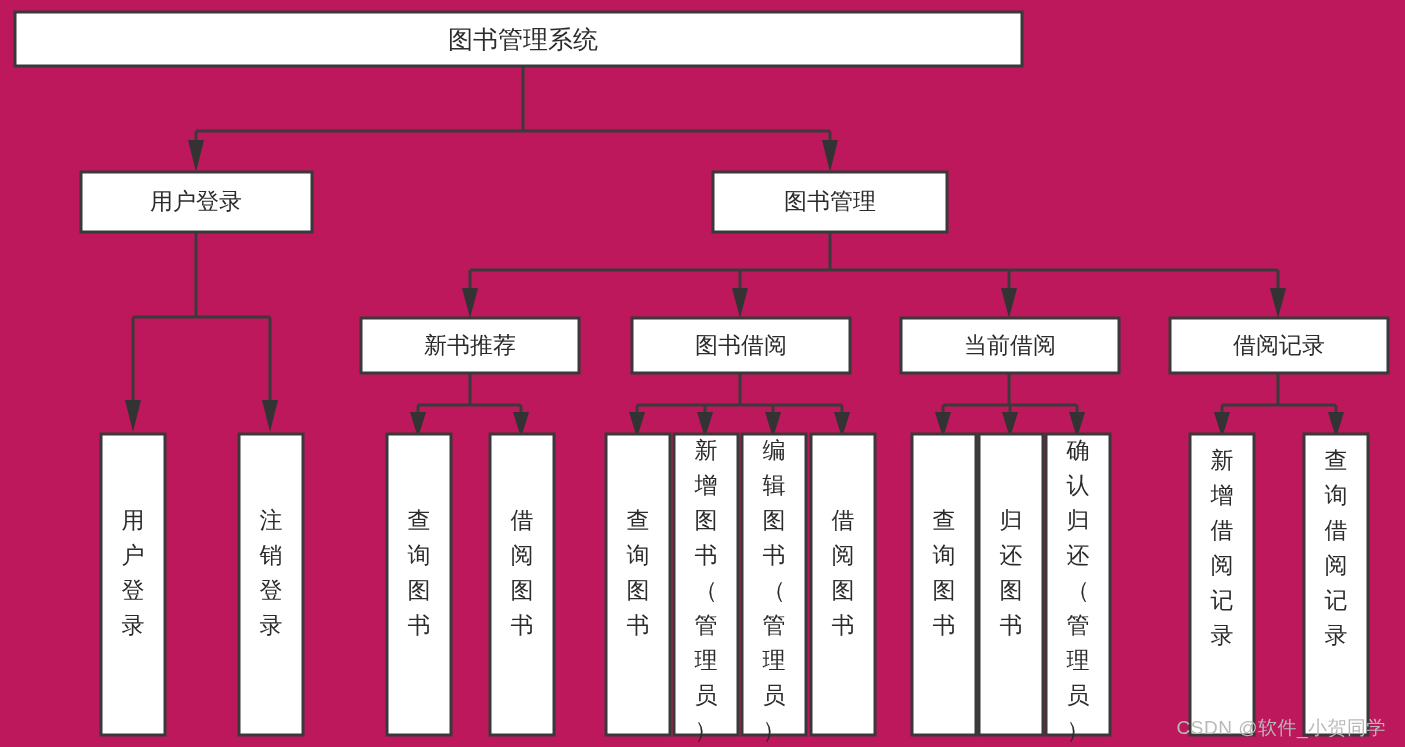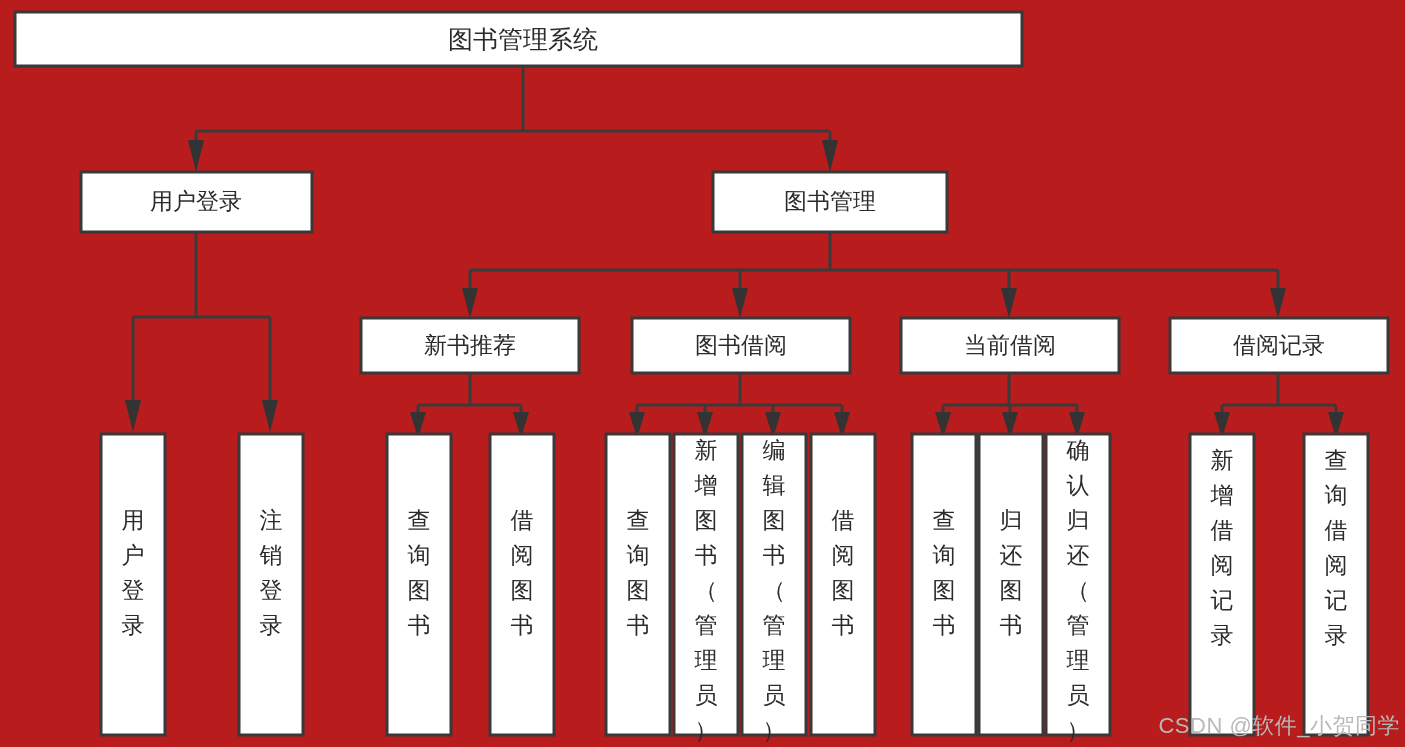"图书管理系统" #diagram-root { background: #b91c1c -> #be185d }
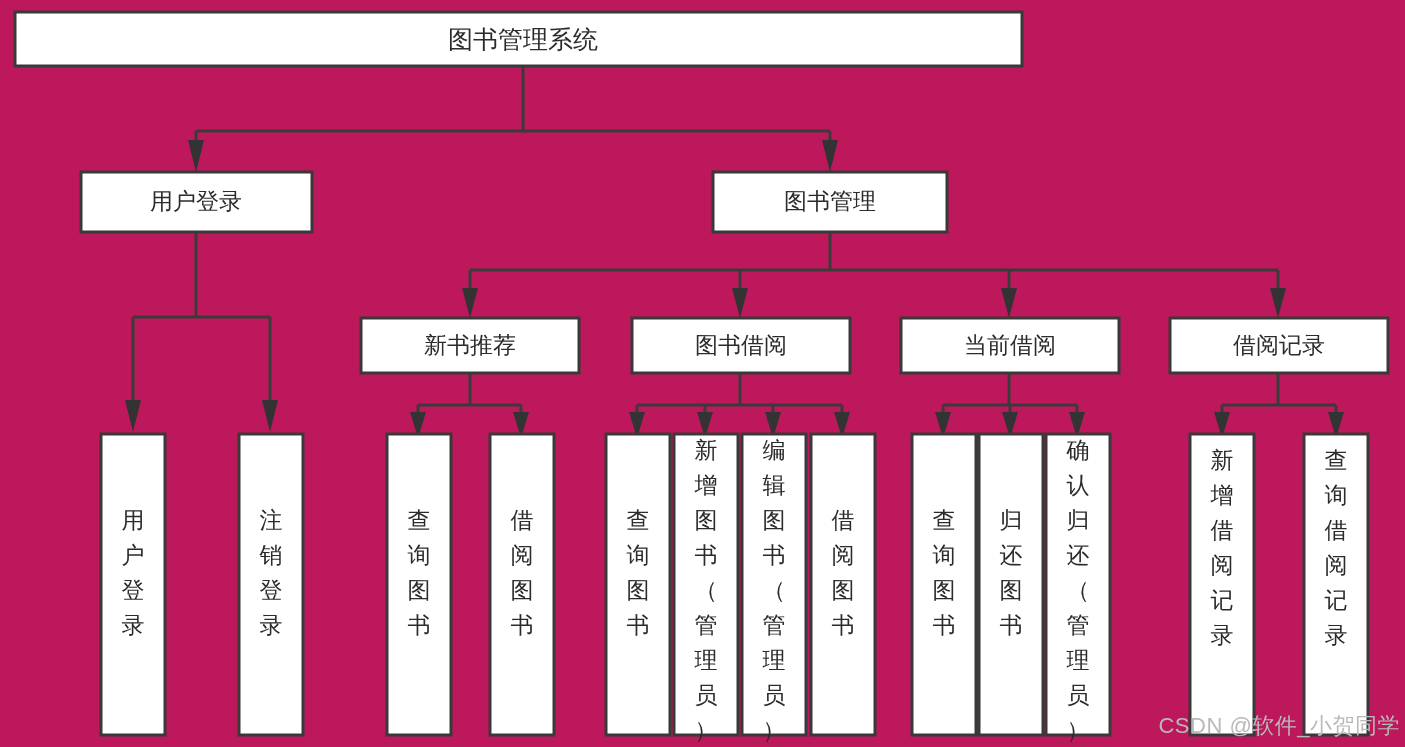"CSDN @软件_小贺同学" .watermark-text { font-size: 22px -> 19px; right: 5px -> 19px }
